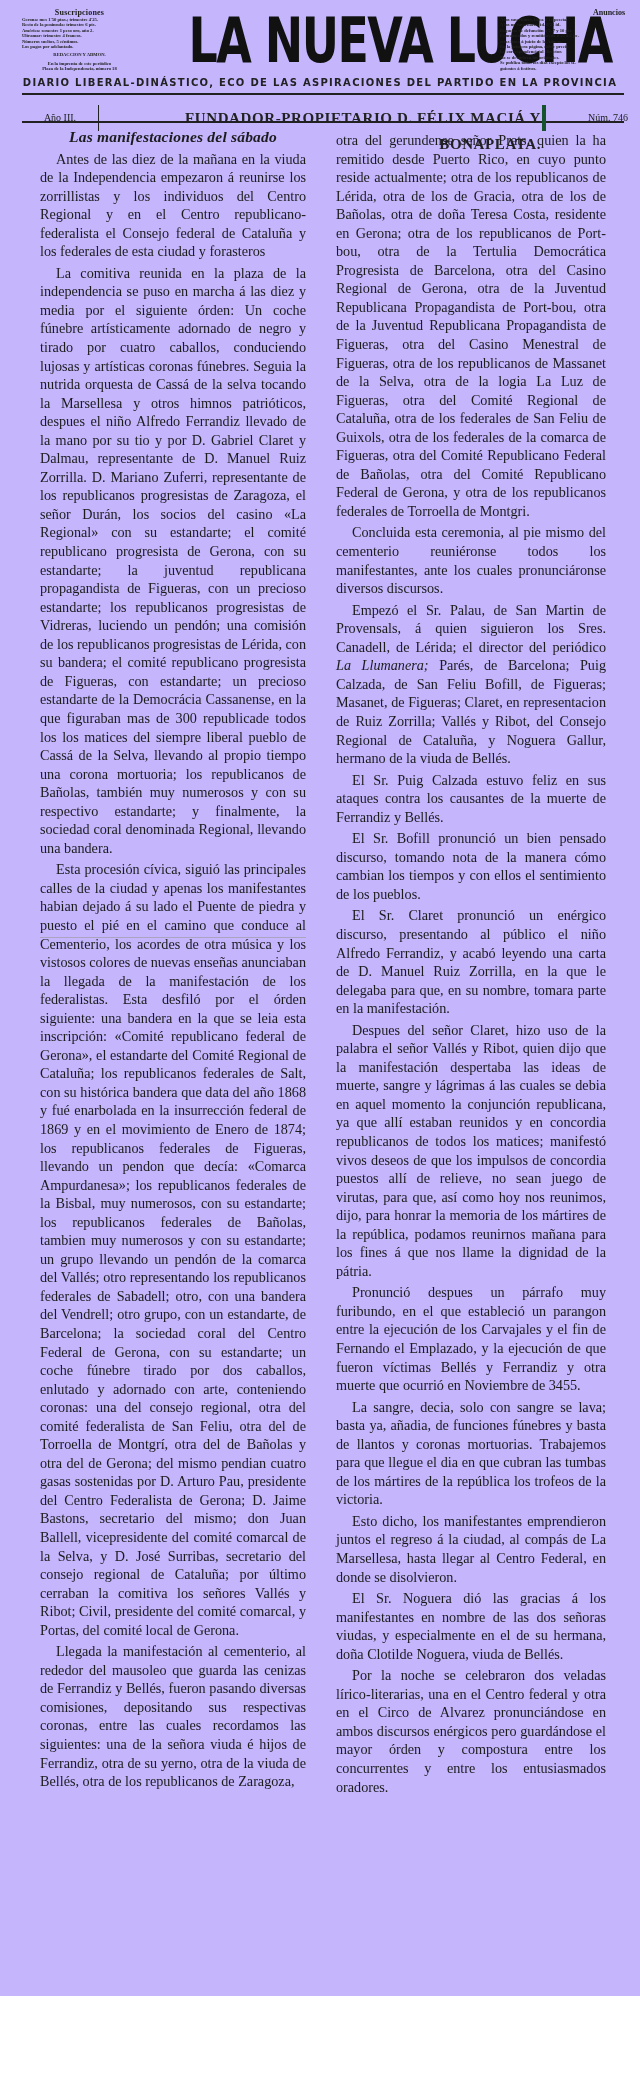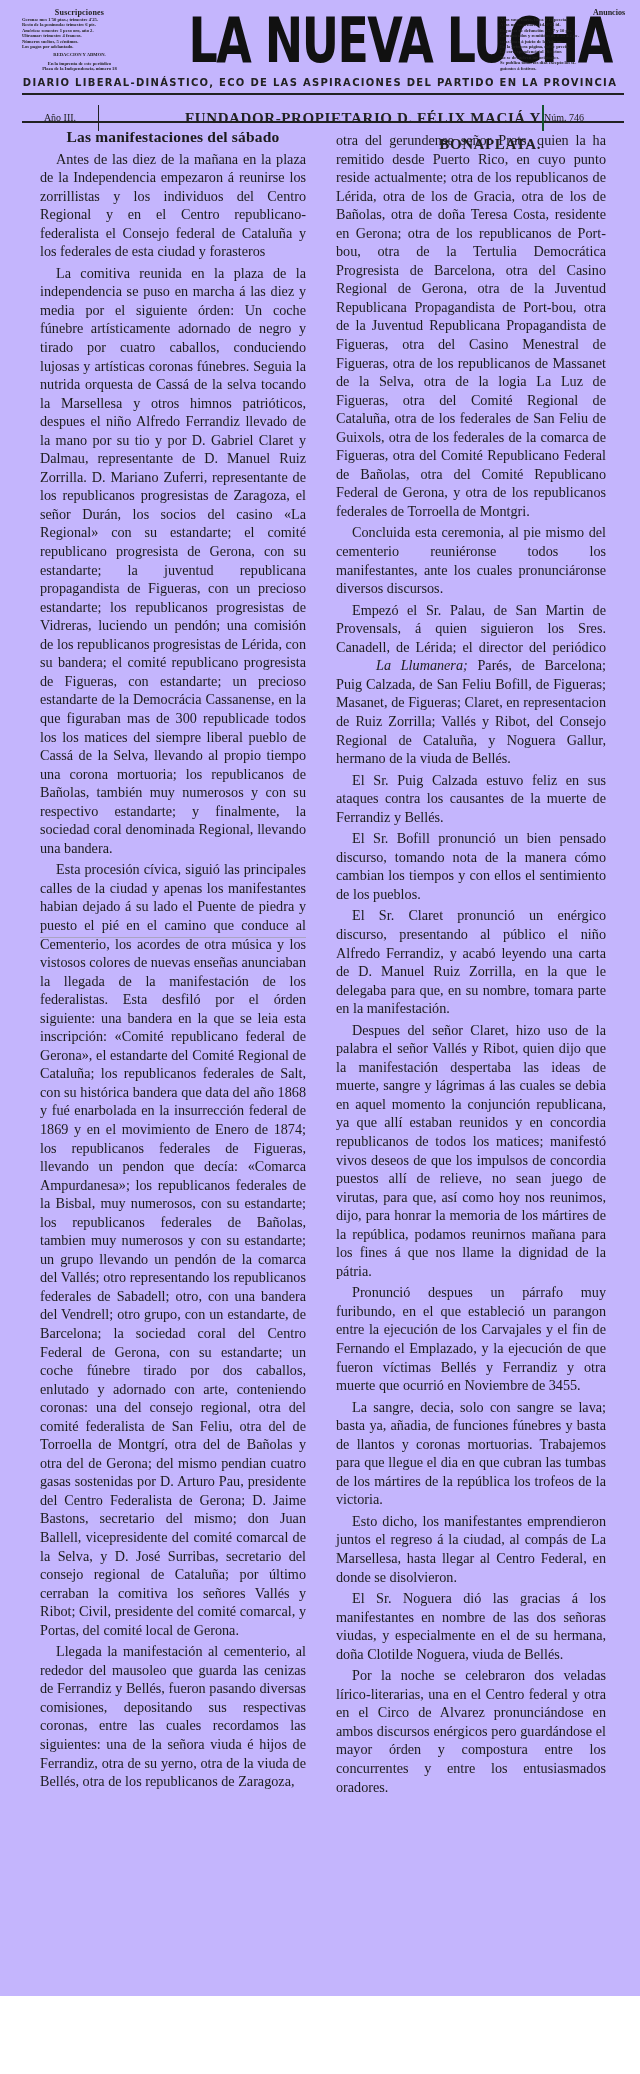"Núm. 746" .hdr-bar .num { border-left: 2px solid #14532d -> 4px solid #14532d; text-align: left -> right }
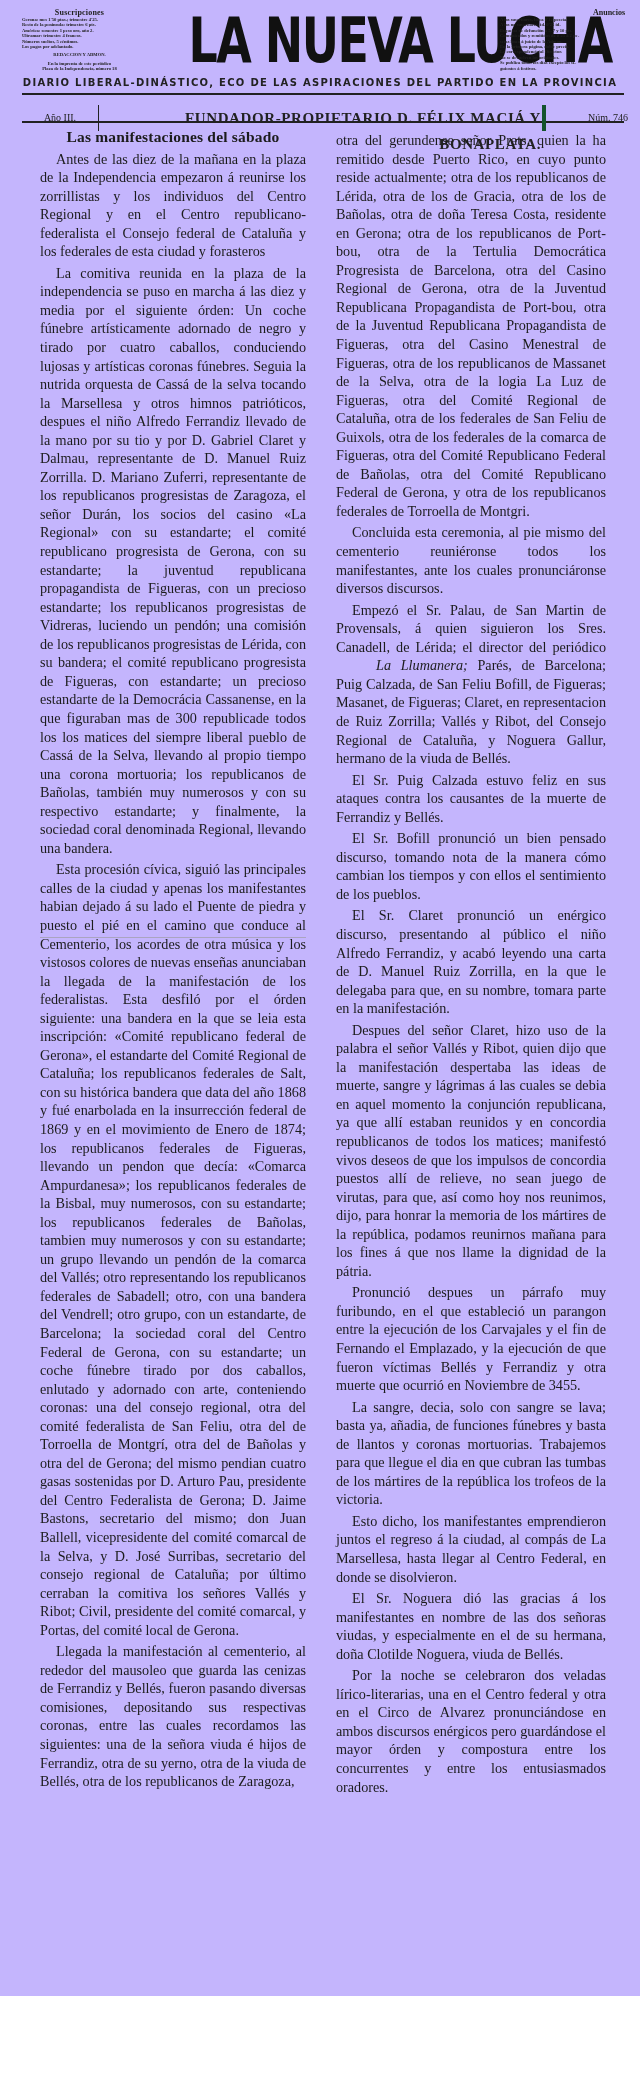"Las manifestaciones del sábado" .headline { font-style: none -> italic }
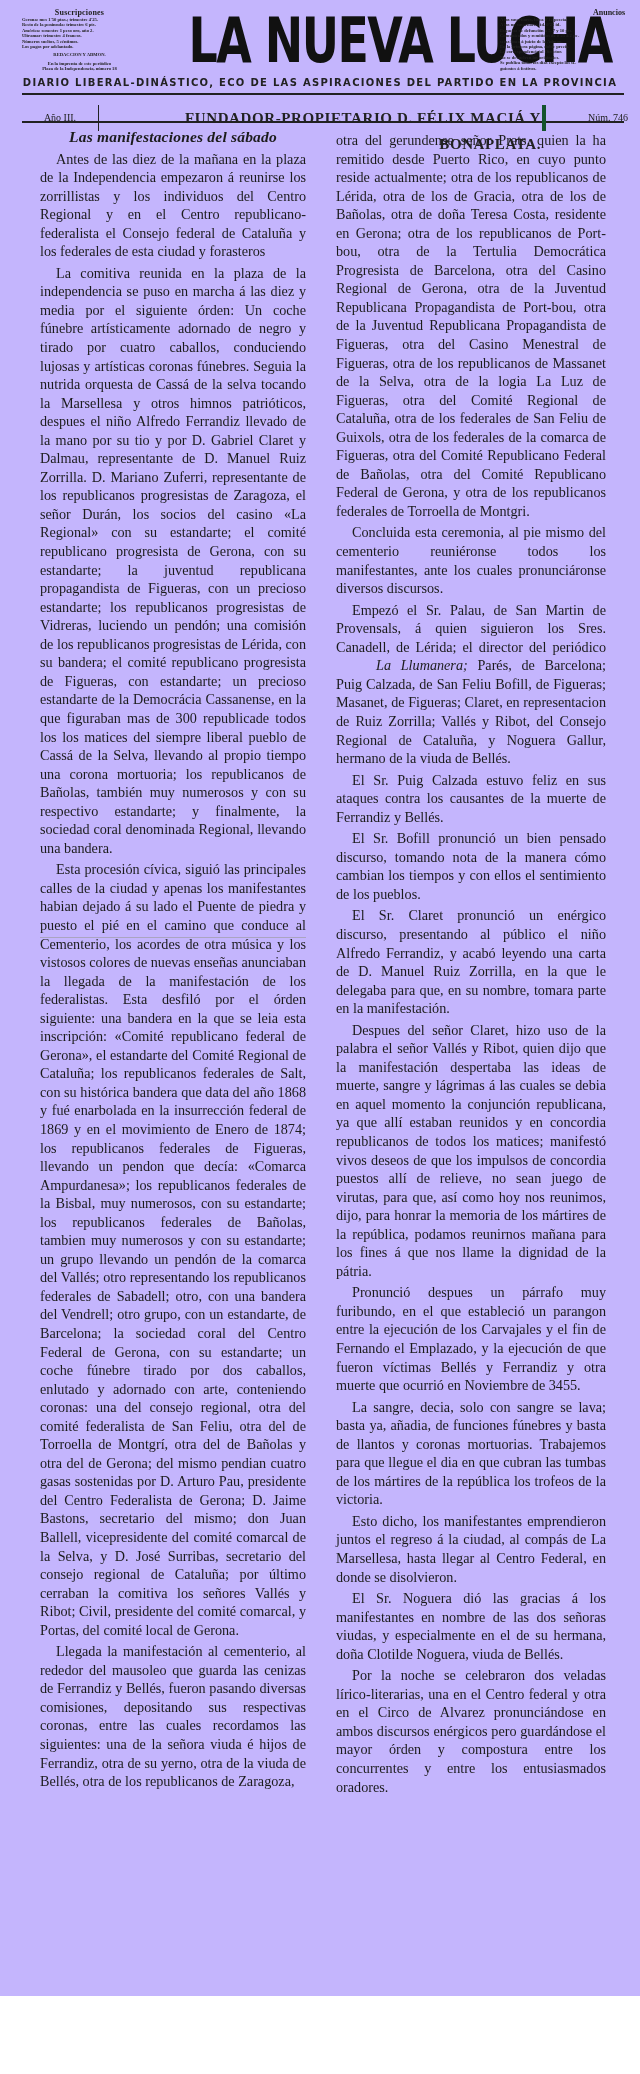"Antes de las diez de" p { text: plaza -> viuda }
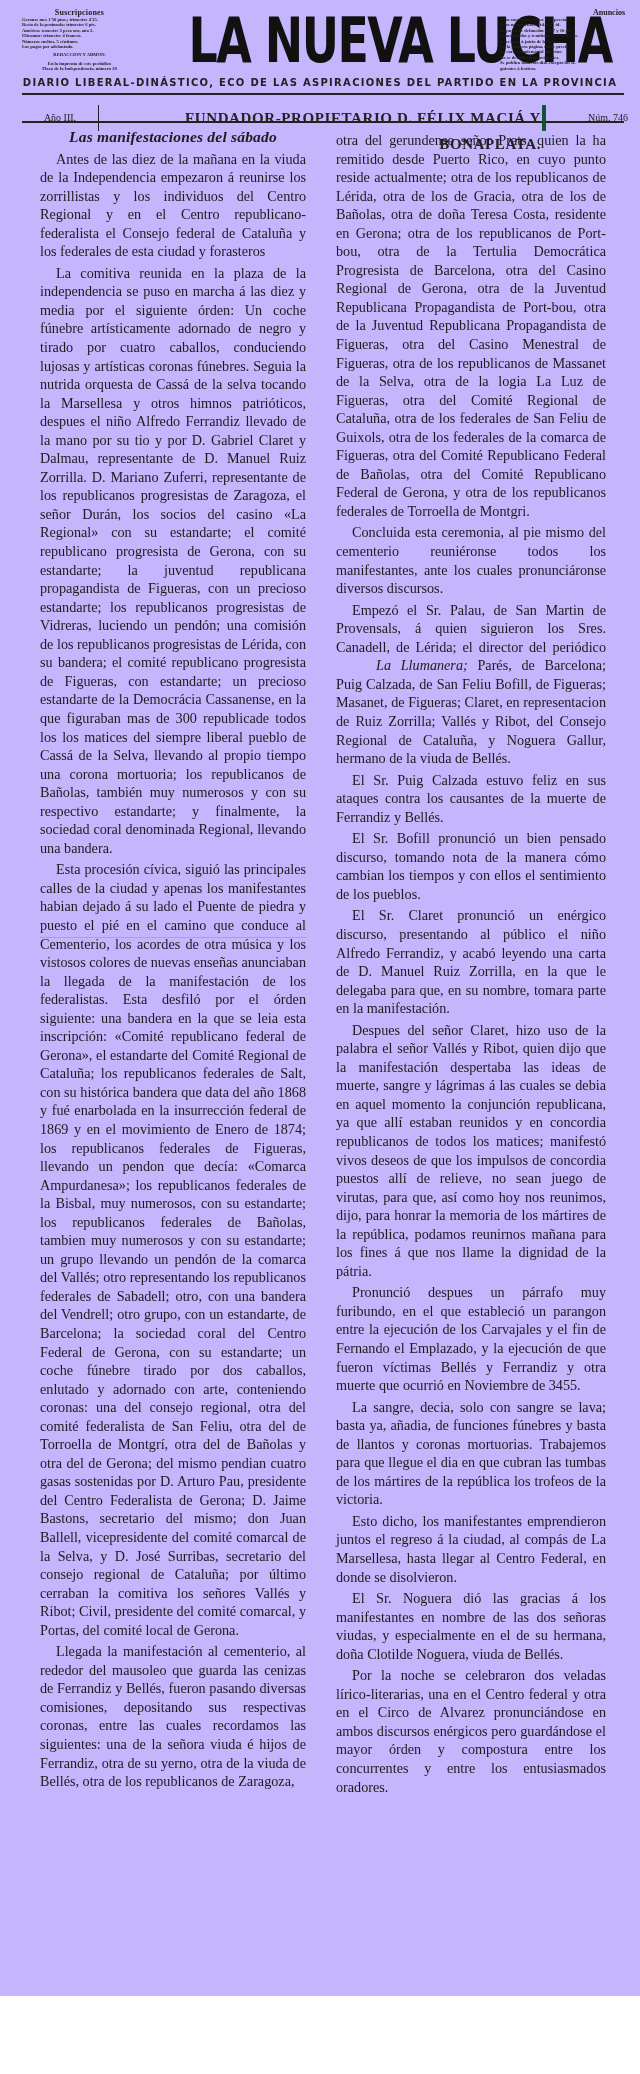"La Llumanera;" .ital { margin-left: 40px -> none }
